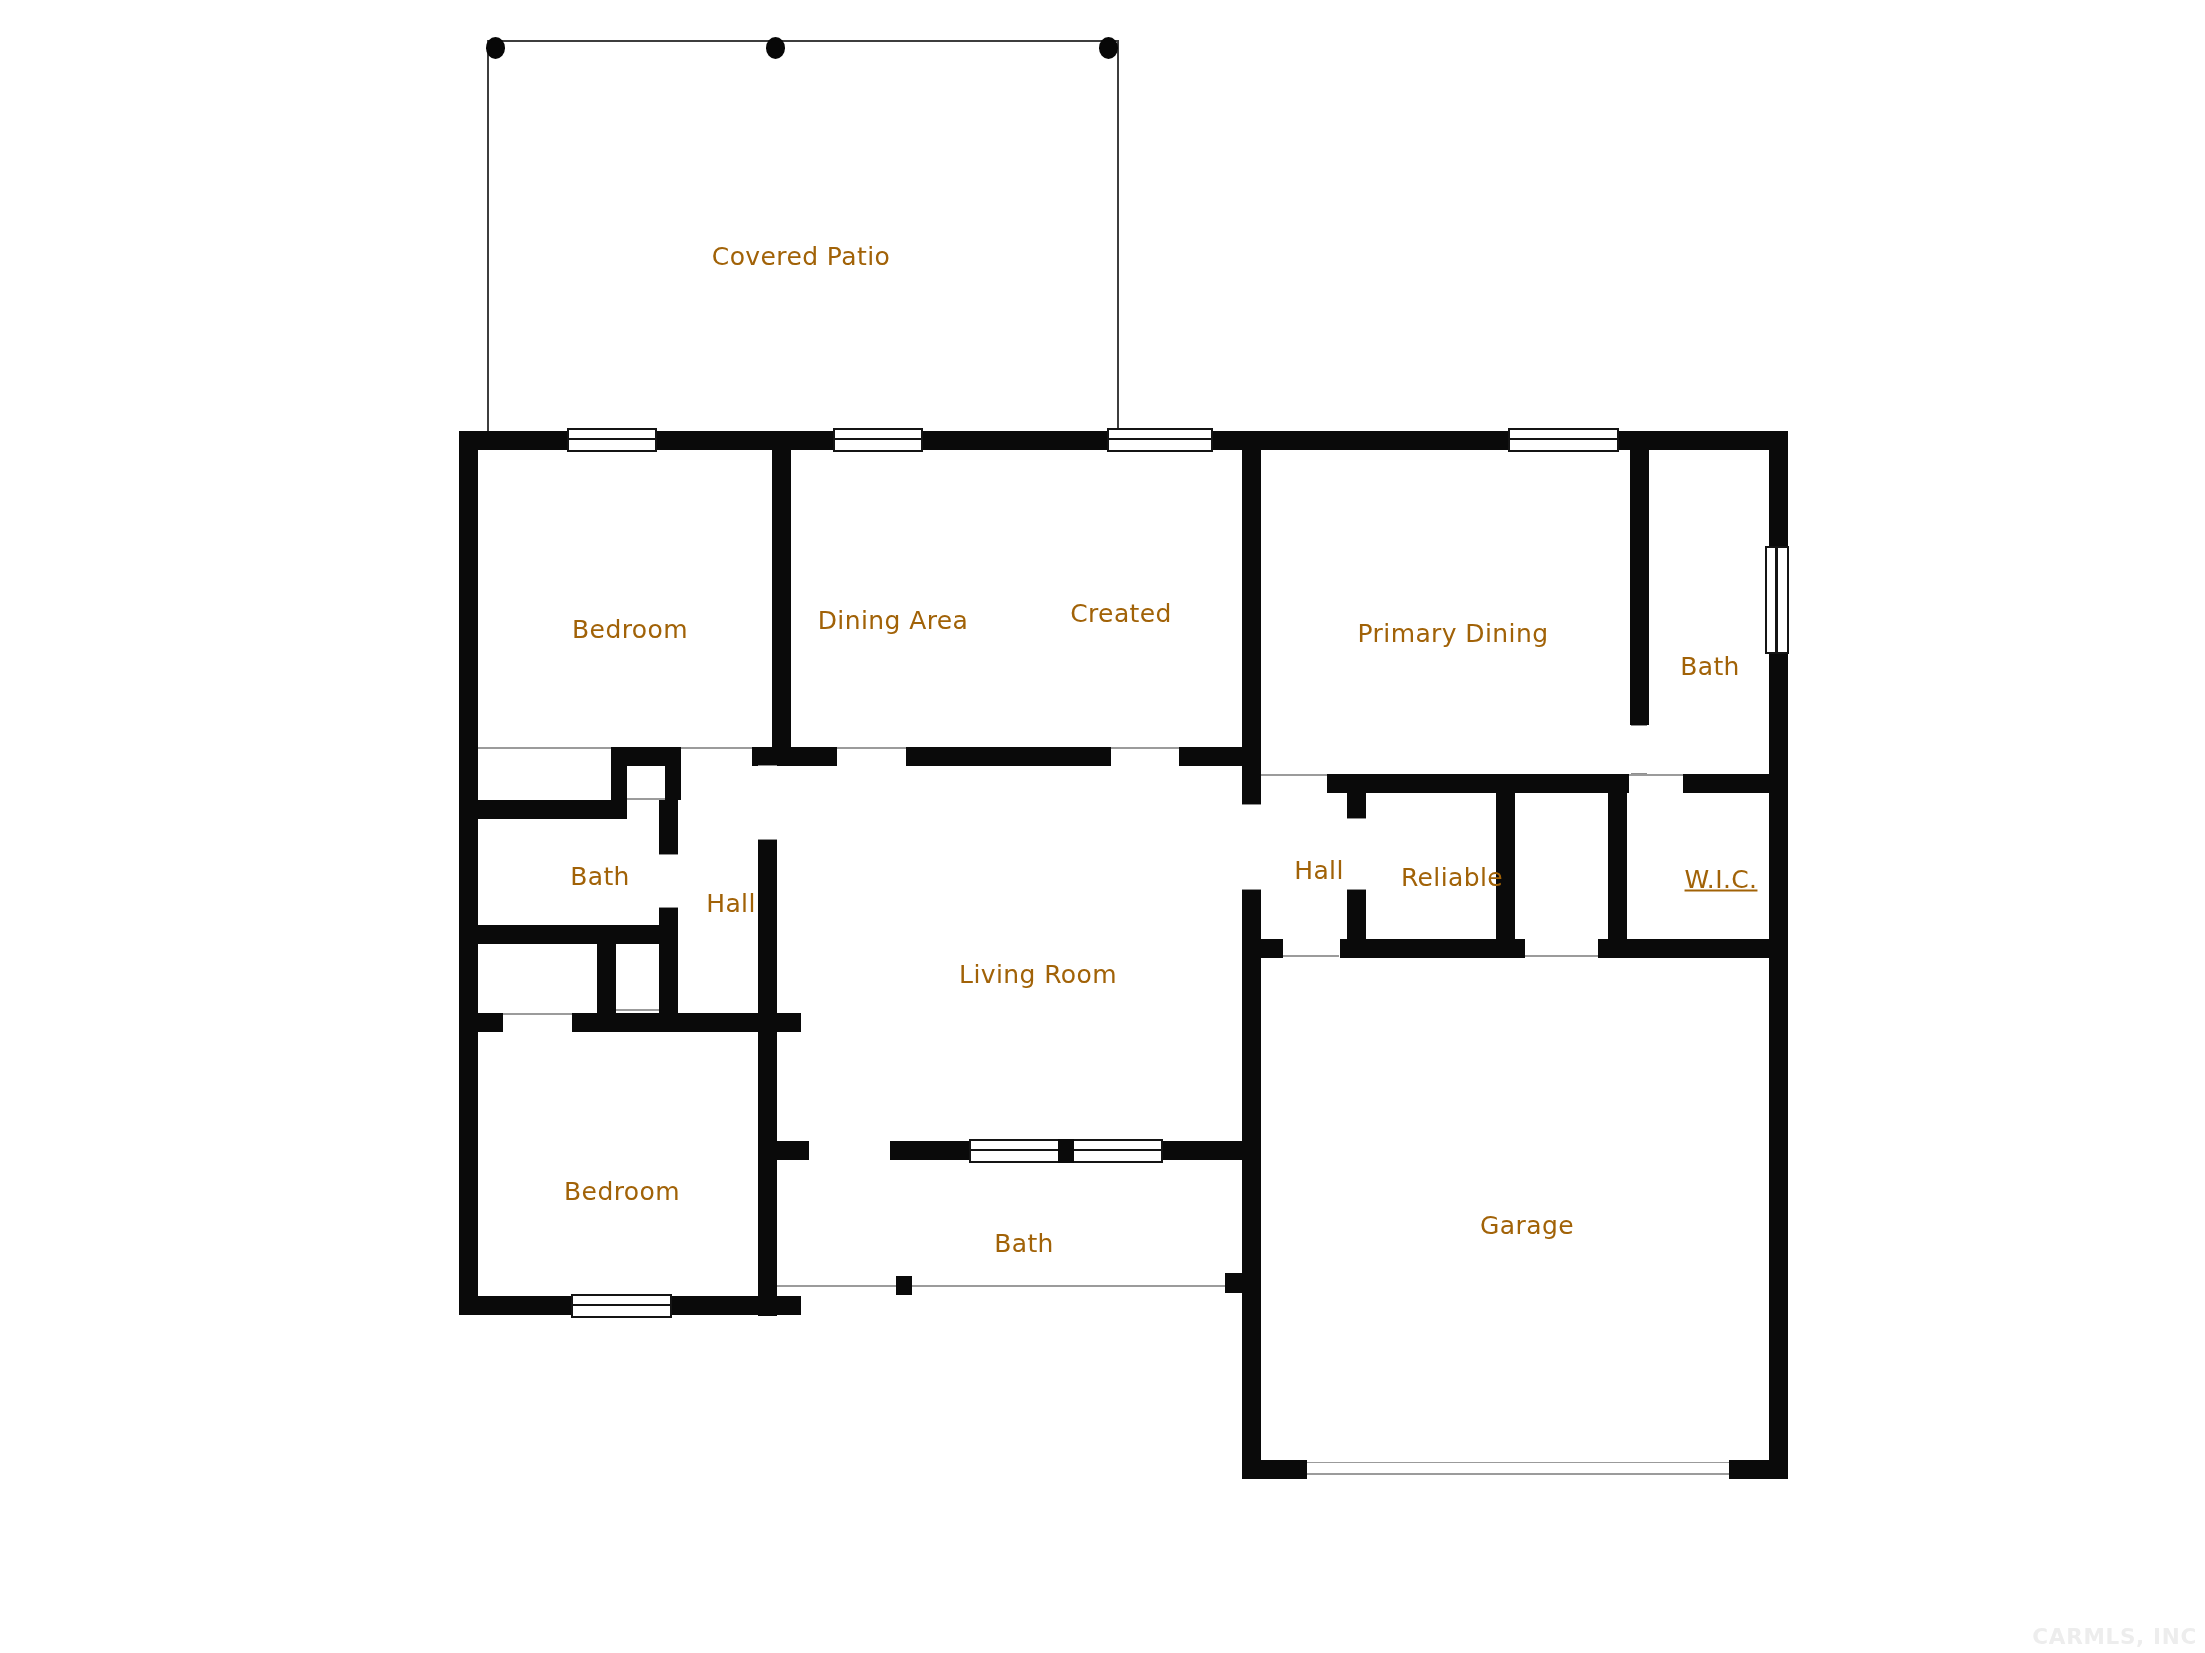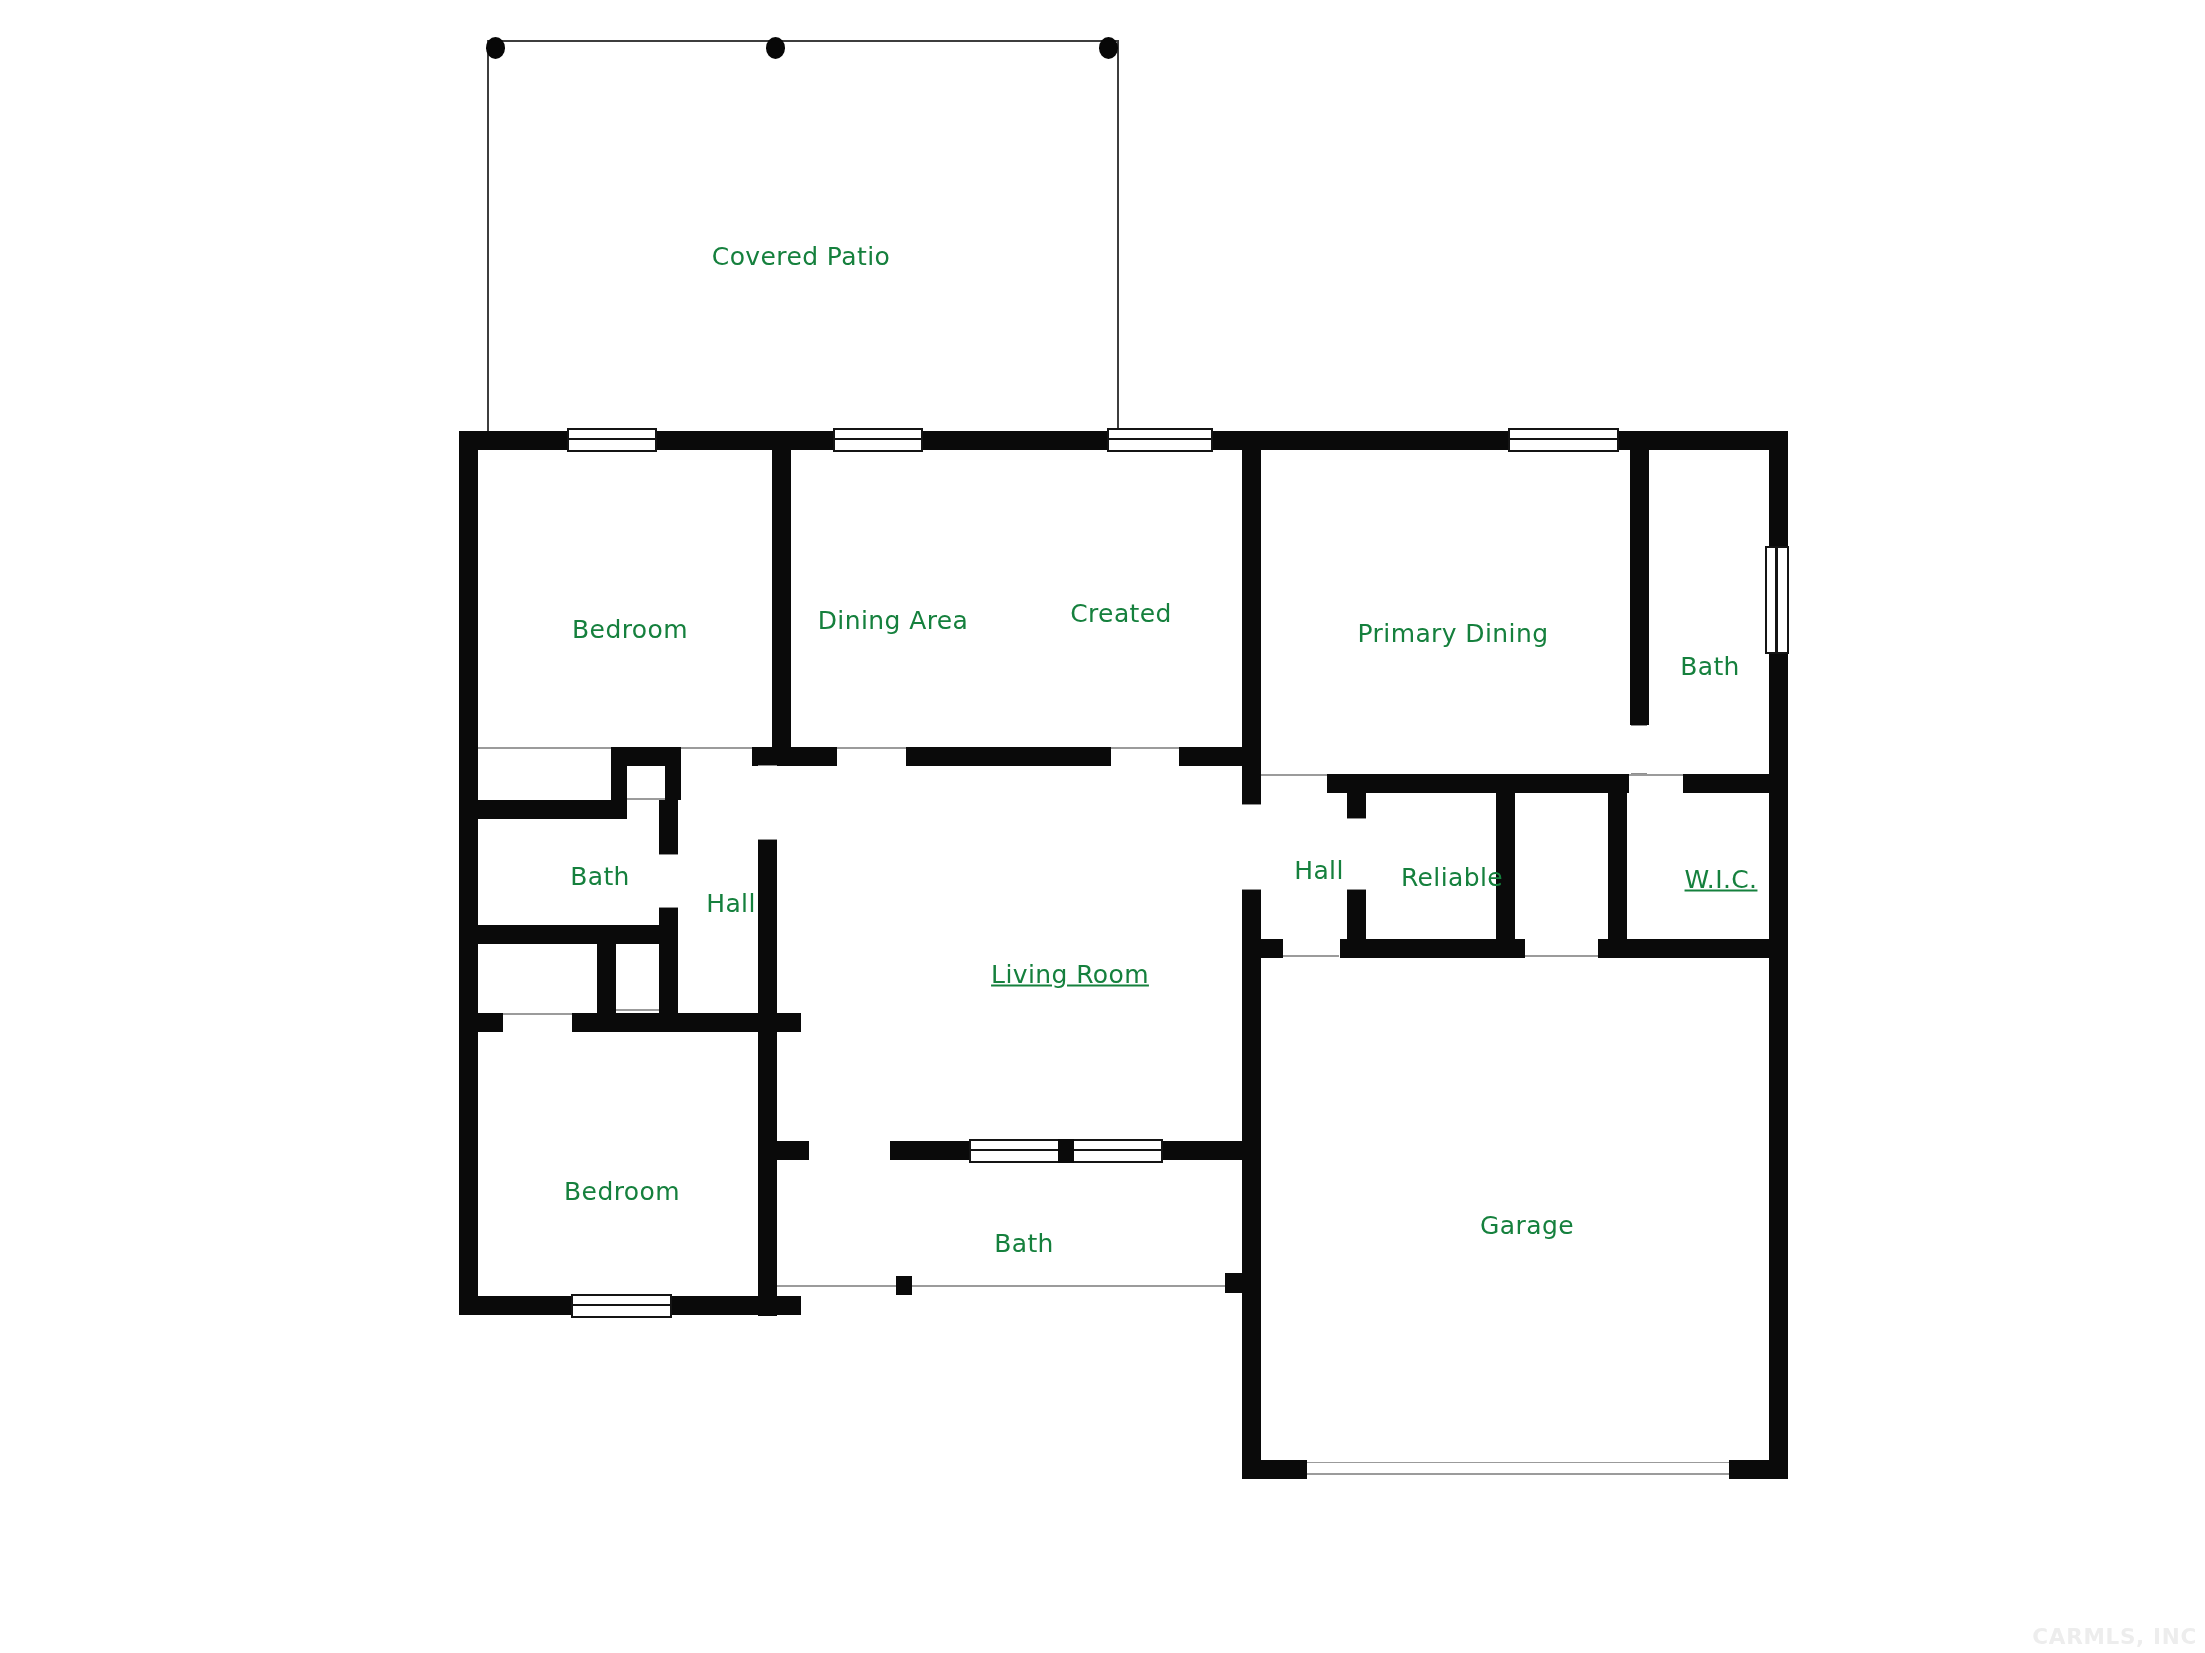"Covered Patio" .label { color: #15803d -> #a16207 }
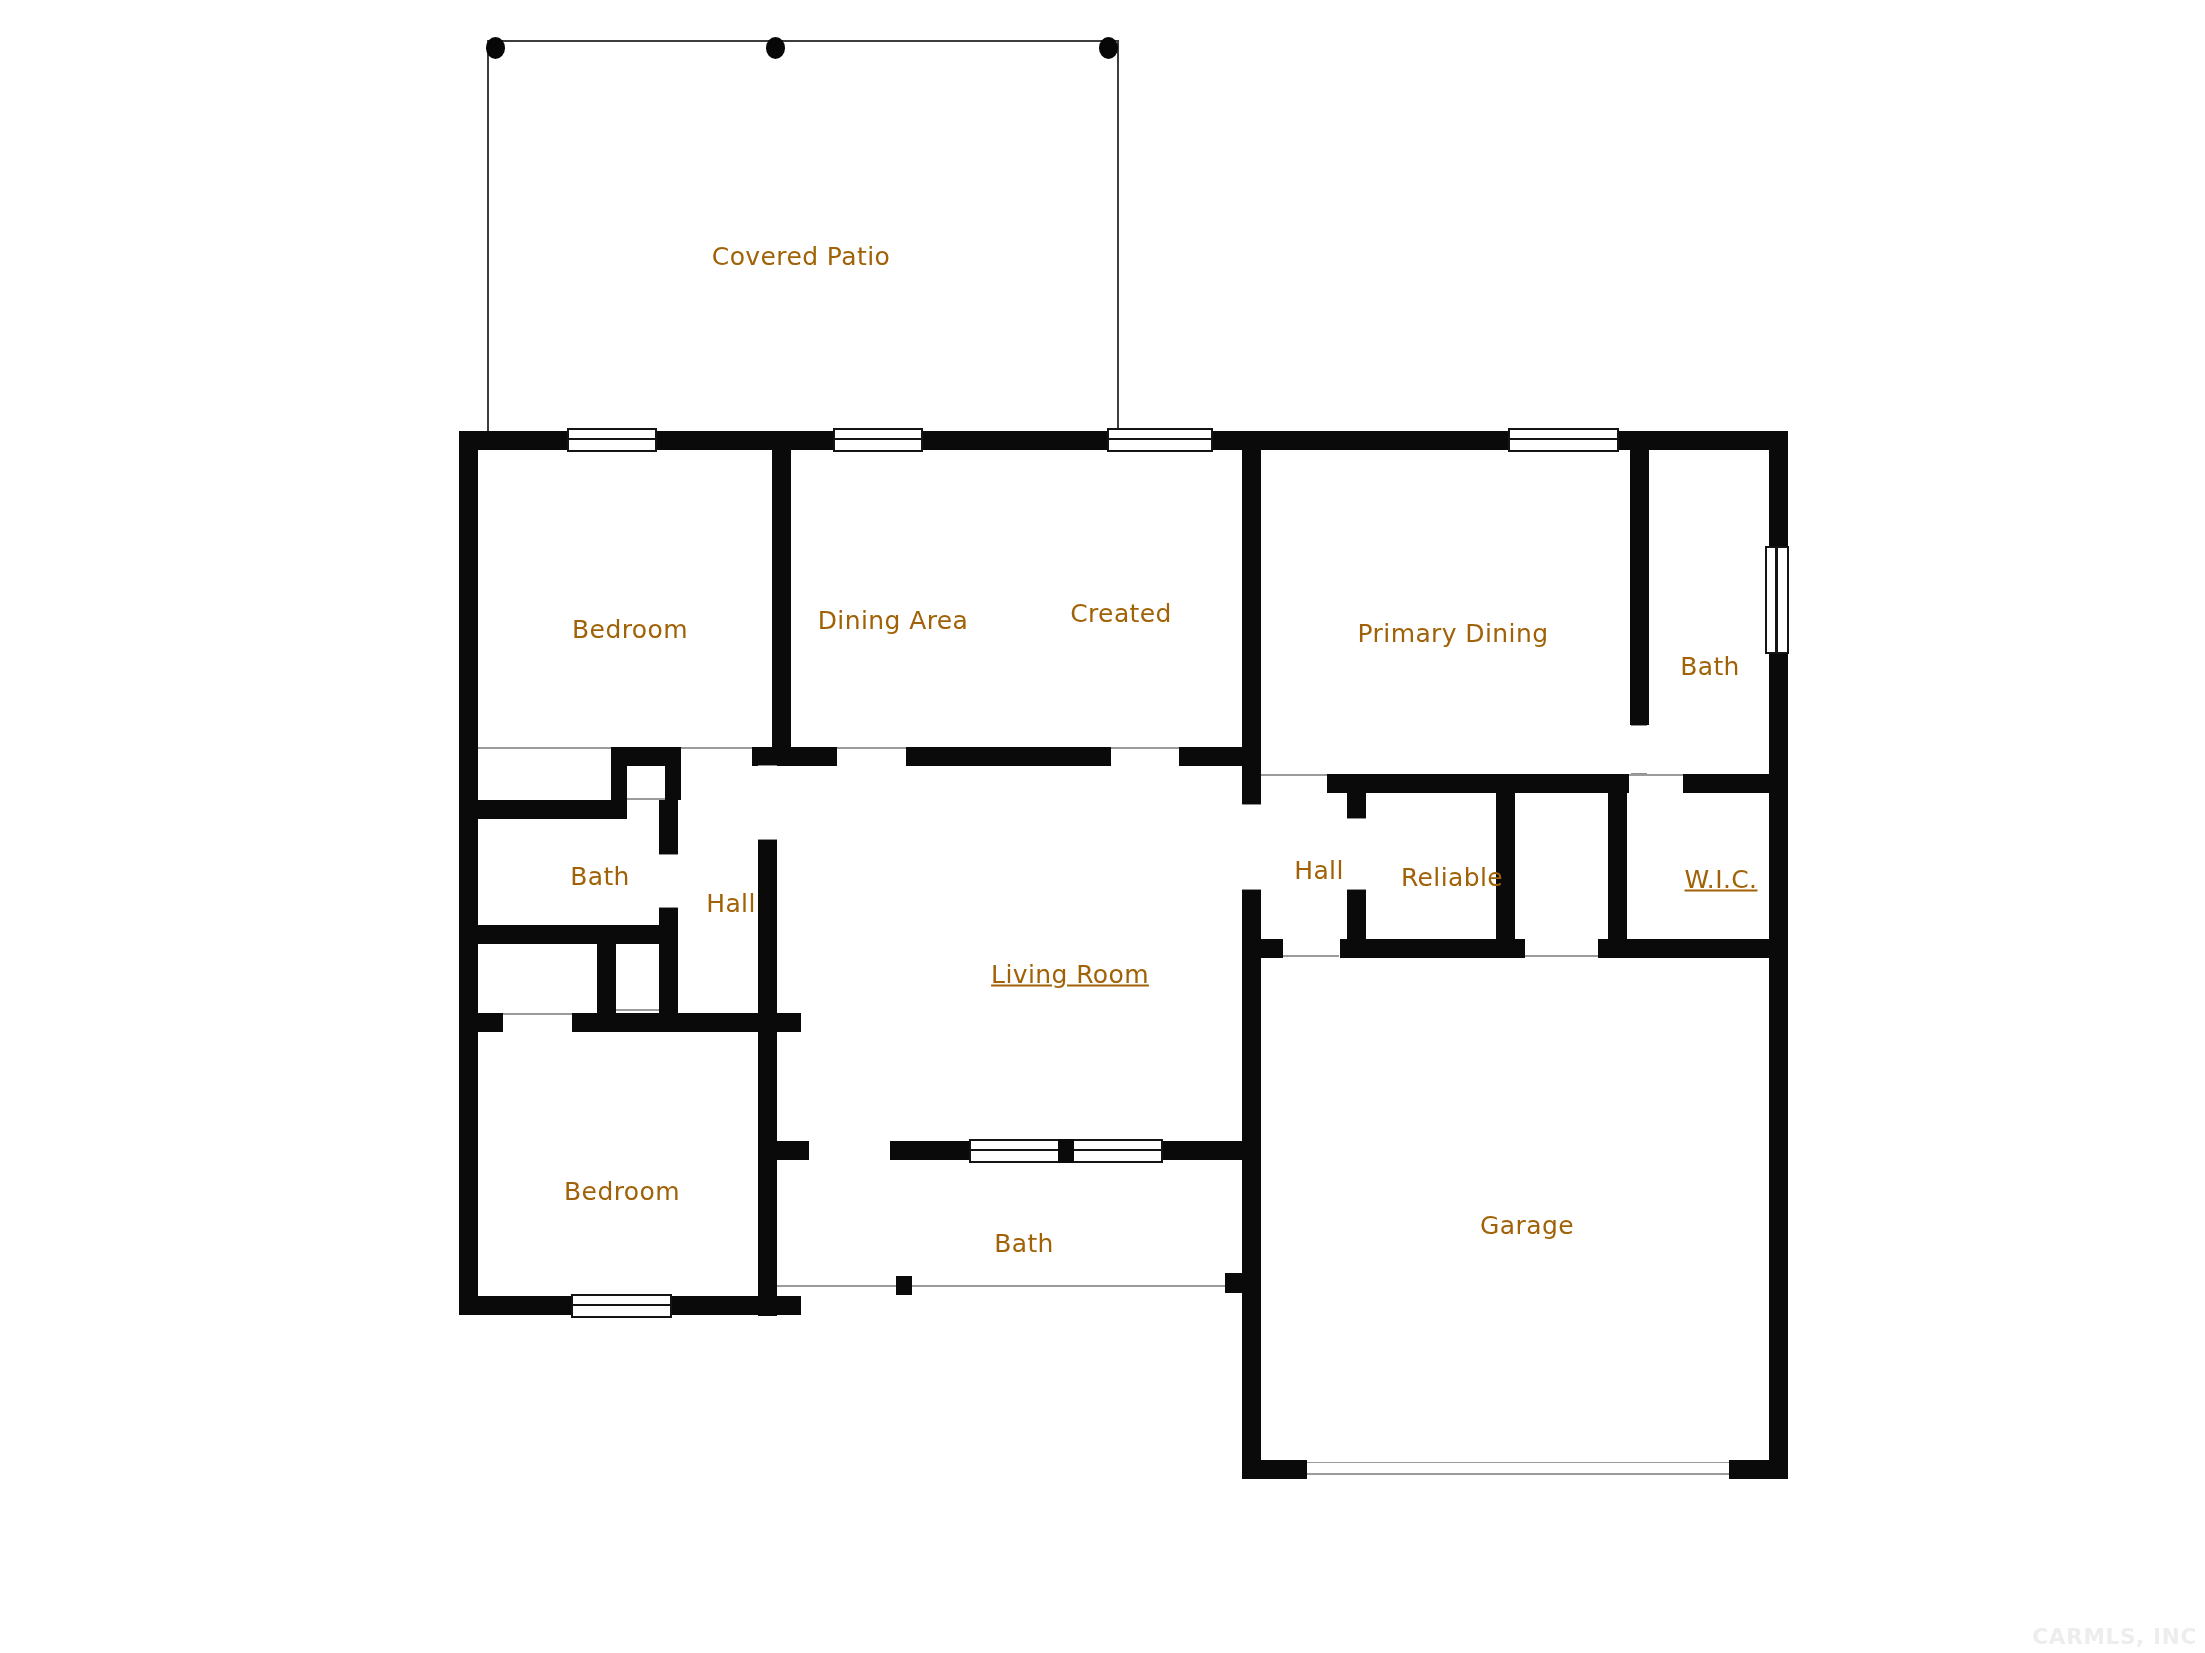"Living Room" div.label { left: 1070px -> 1038px; text-decoration: underline -> none }
